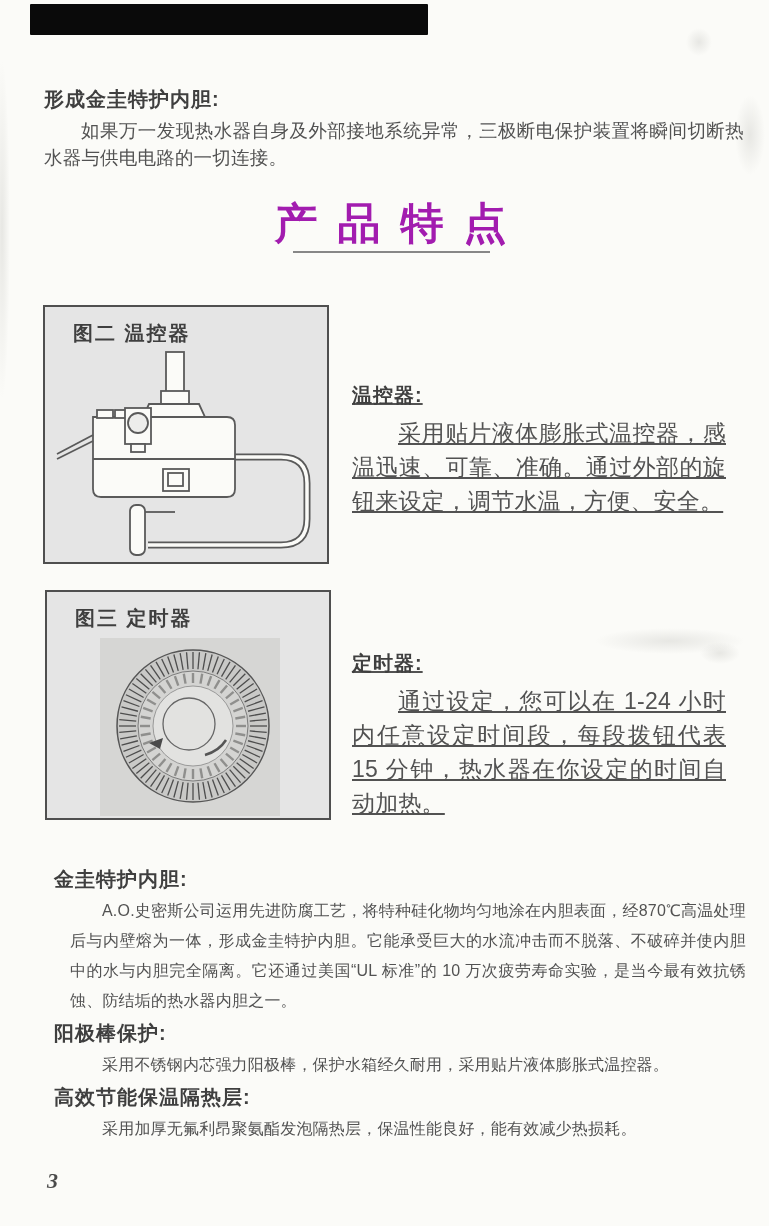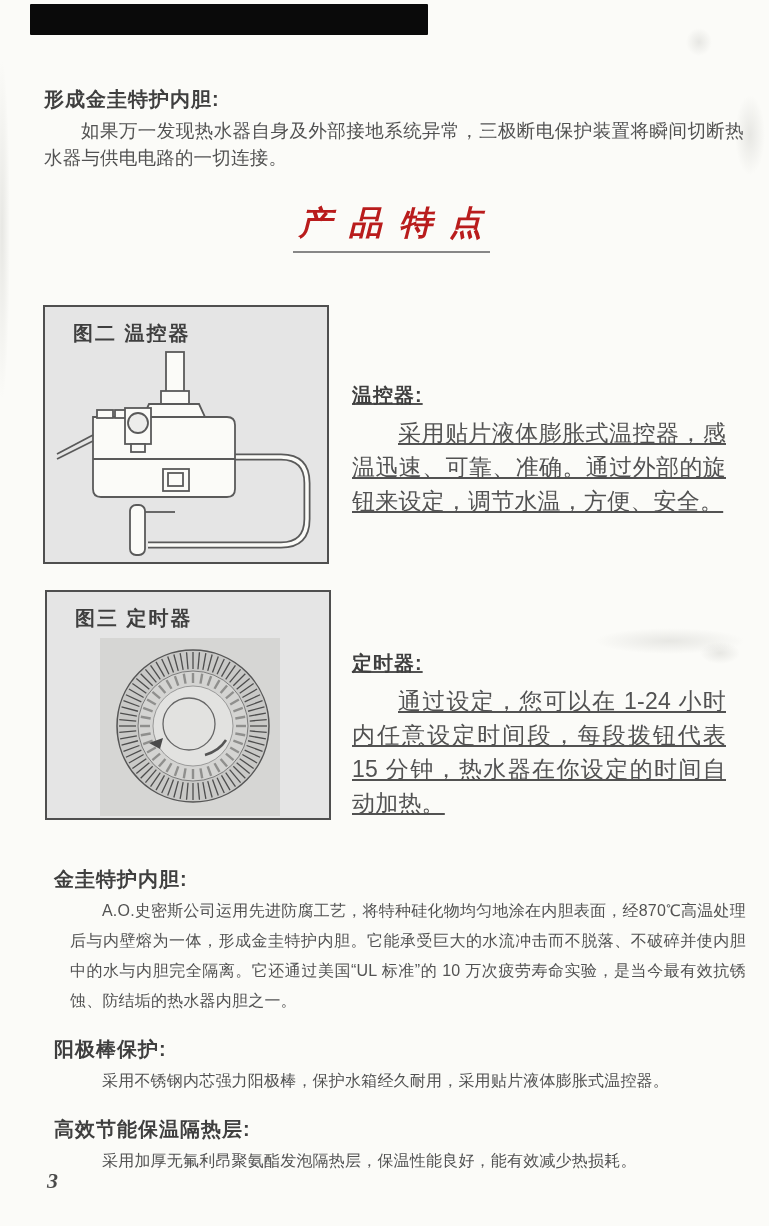"产 品 特 点" .title-wrap h1 { color: #b91c1c -> #a21caf; font-size: 33px -> 43px; font-style: italic -> none }
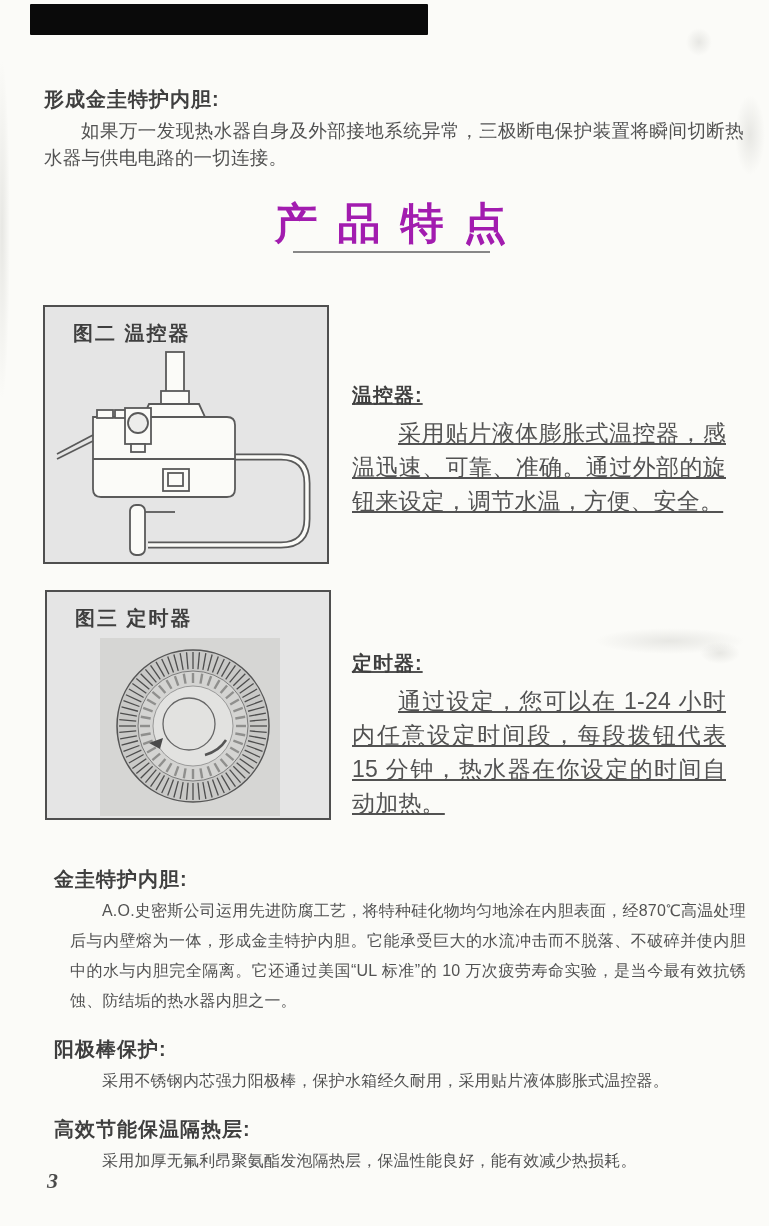"阳极棒保护:" .section + .section .hd { margin-top: 20px -> 4px }
